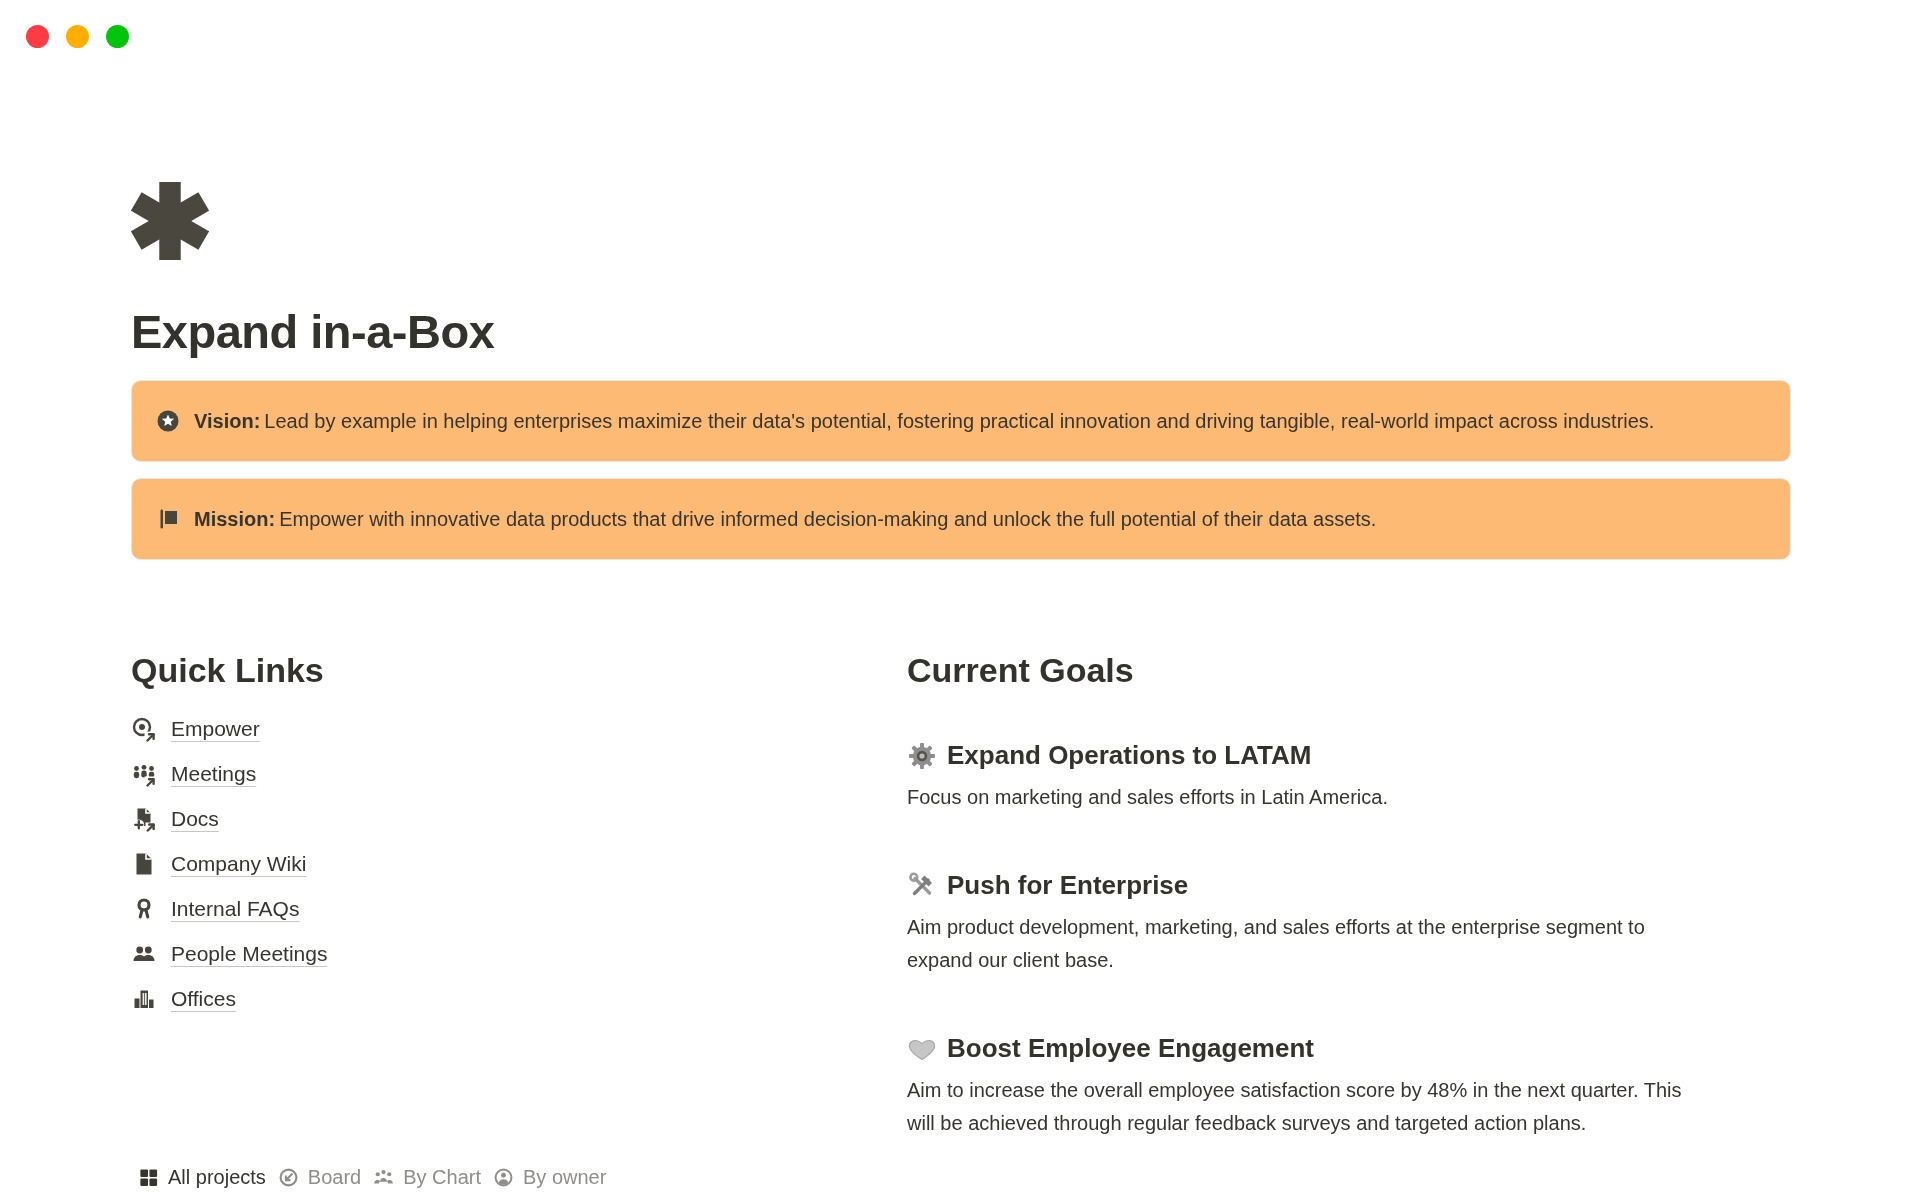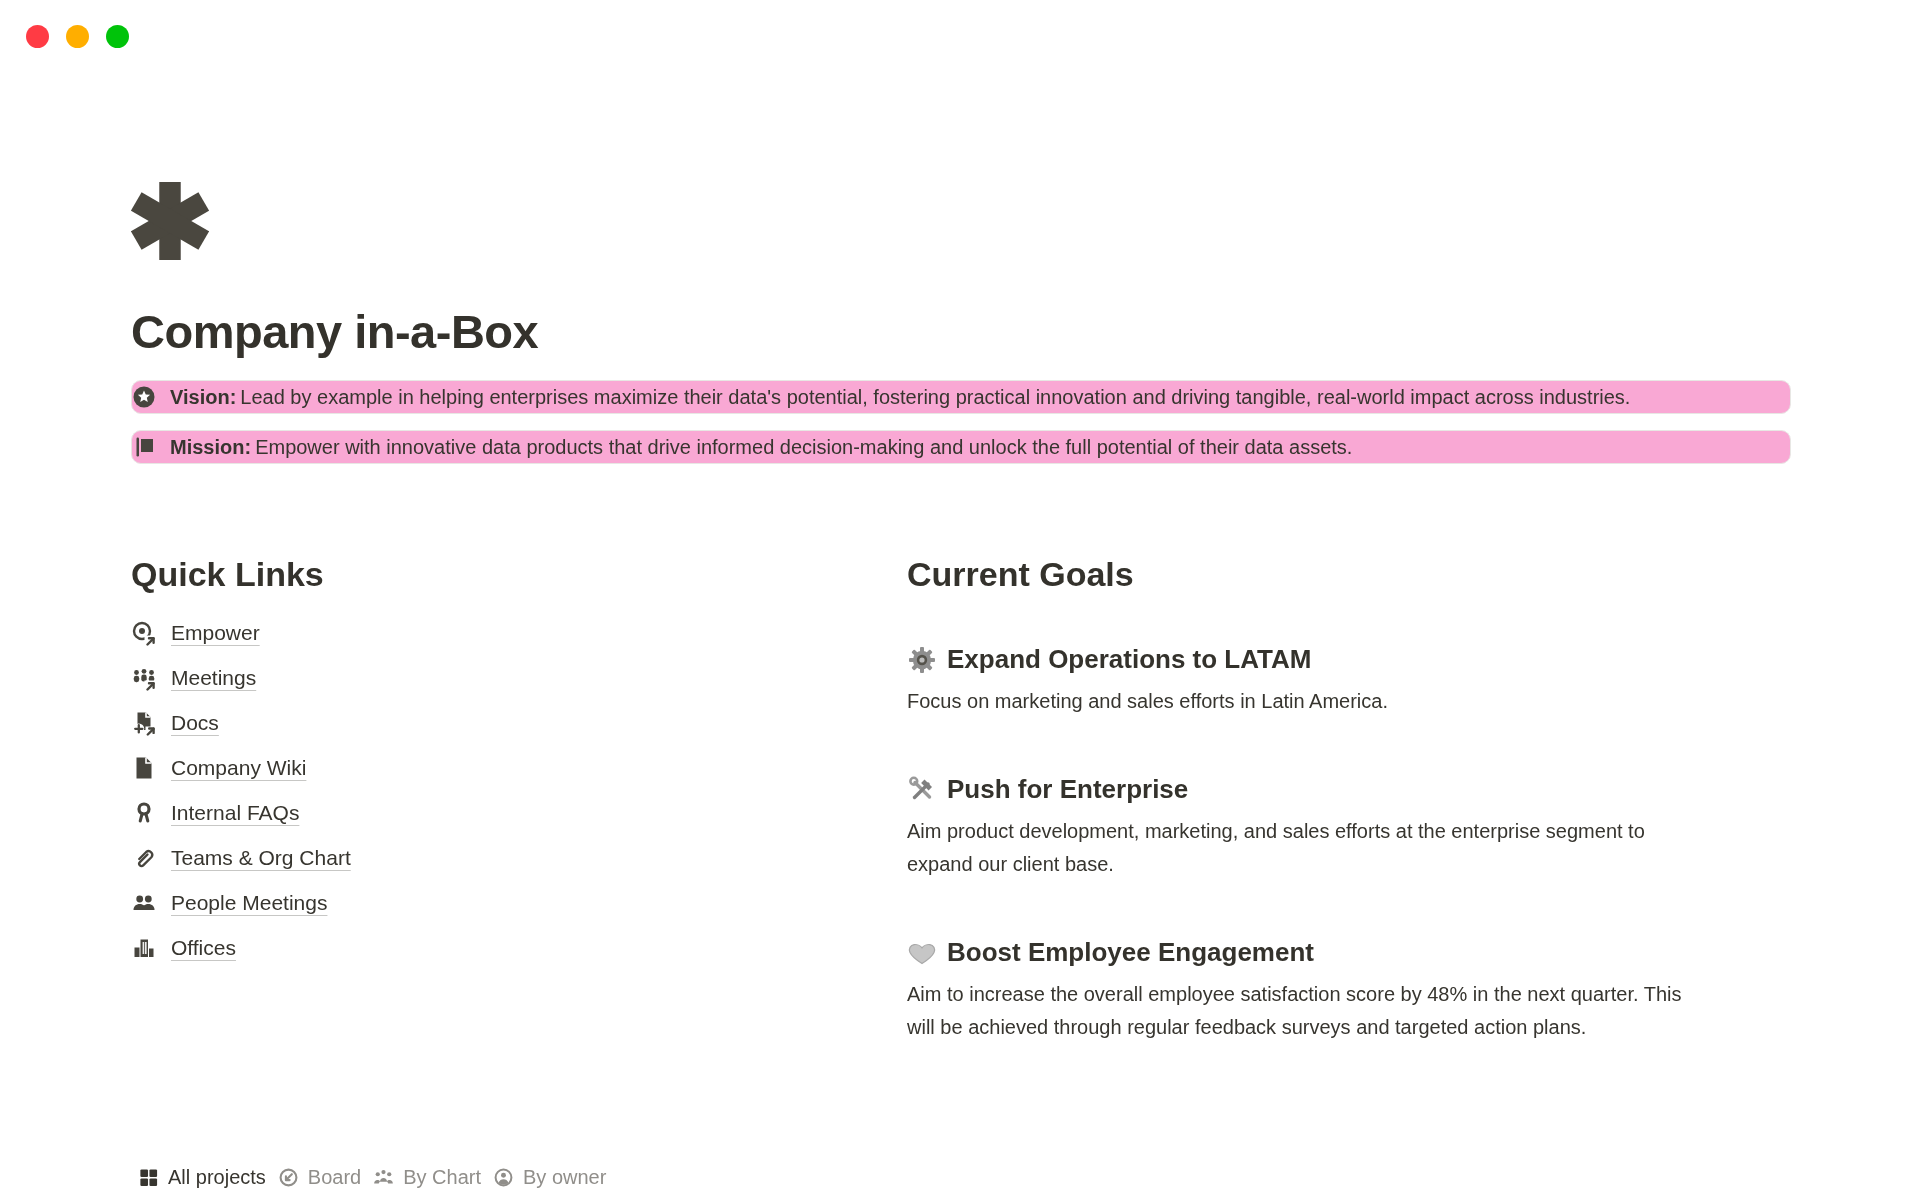"Company in-a-Box" h1.page-title { text: Company -> Expand }
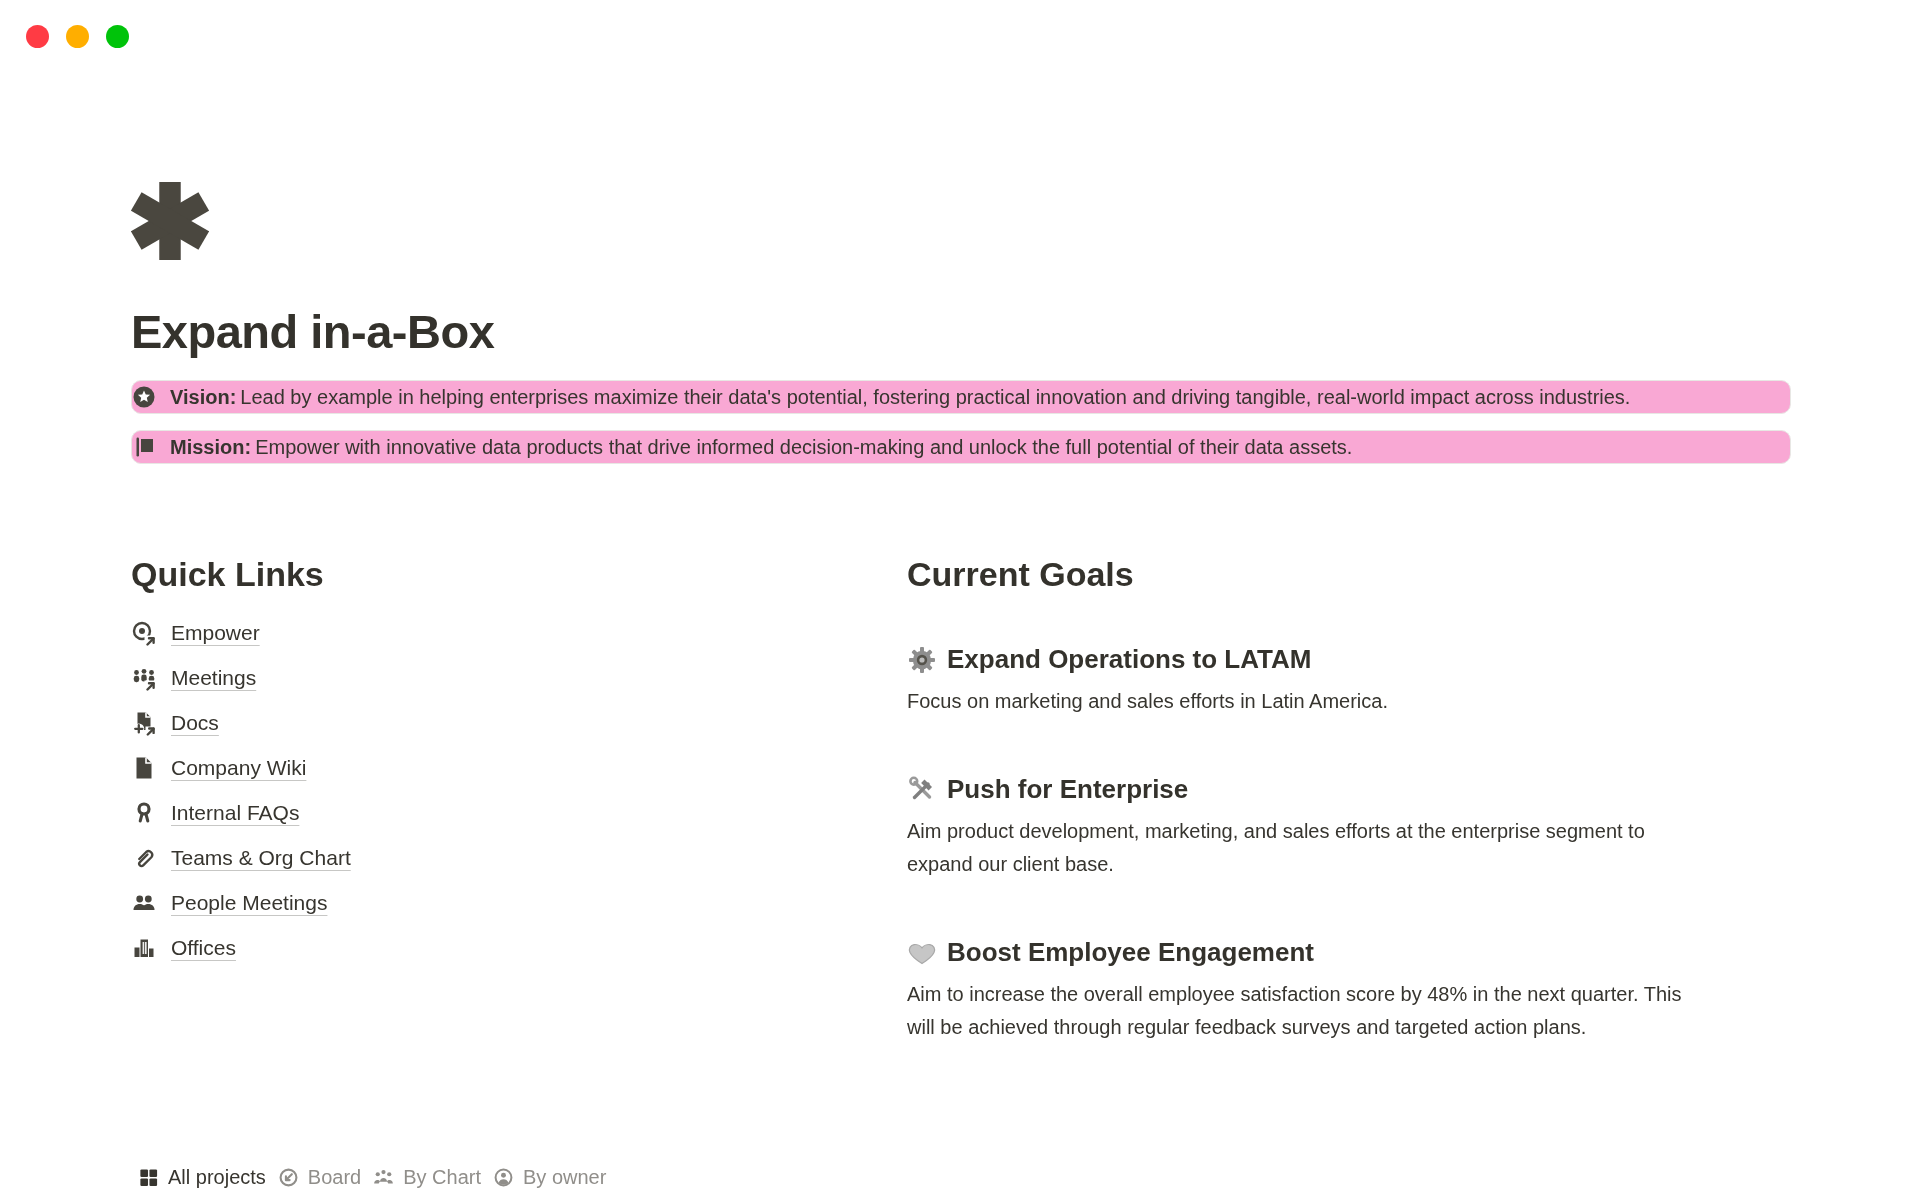"Vision: Lead by example in" .callout { background: #f9a8d4 -> #fdba74; padding: 0 -> 24px }
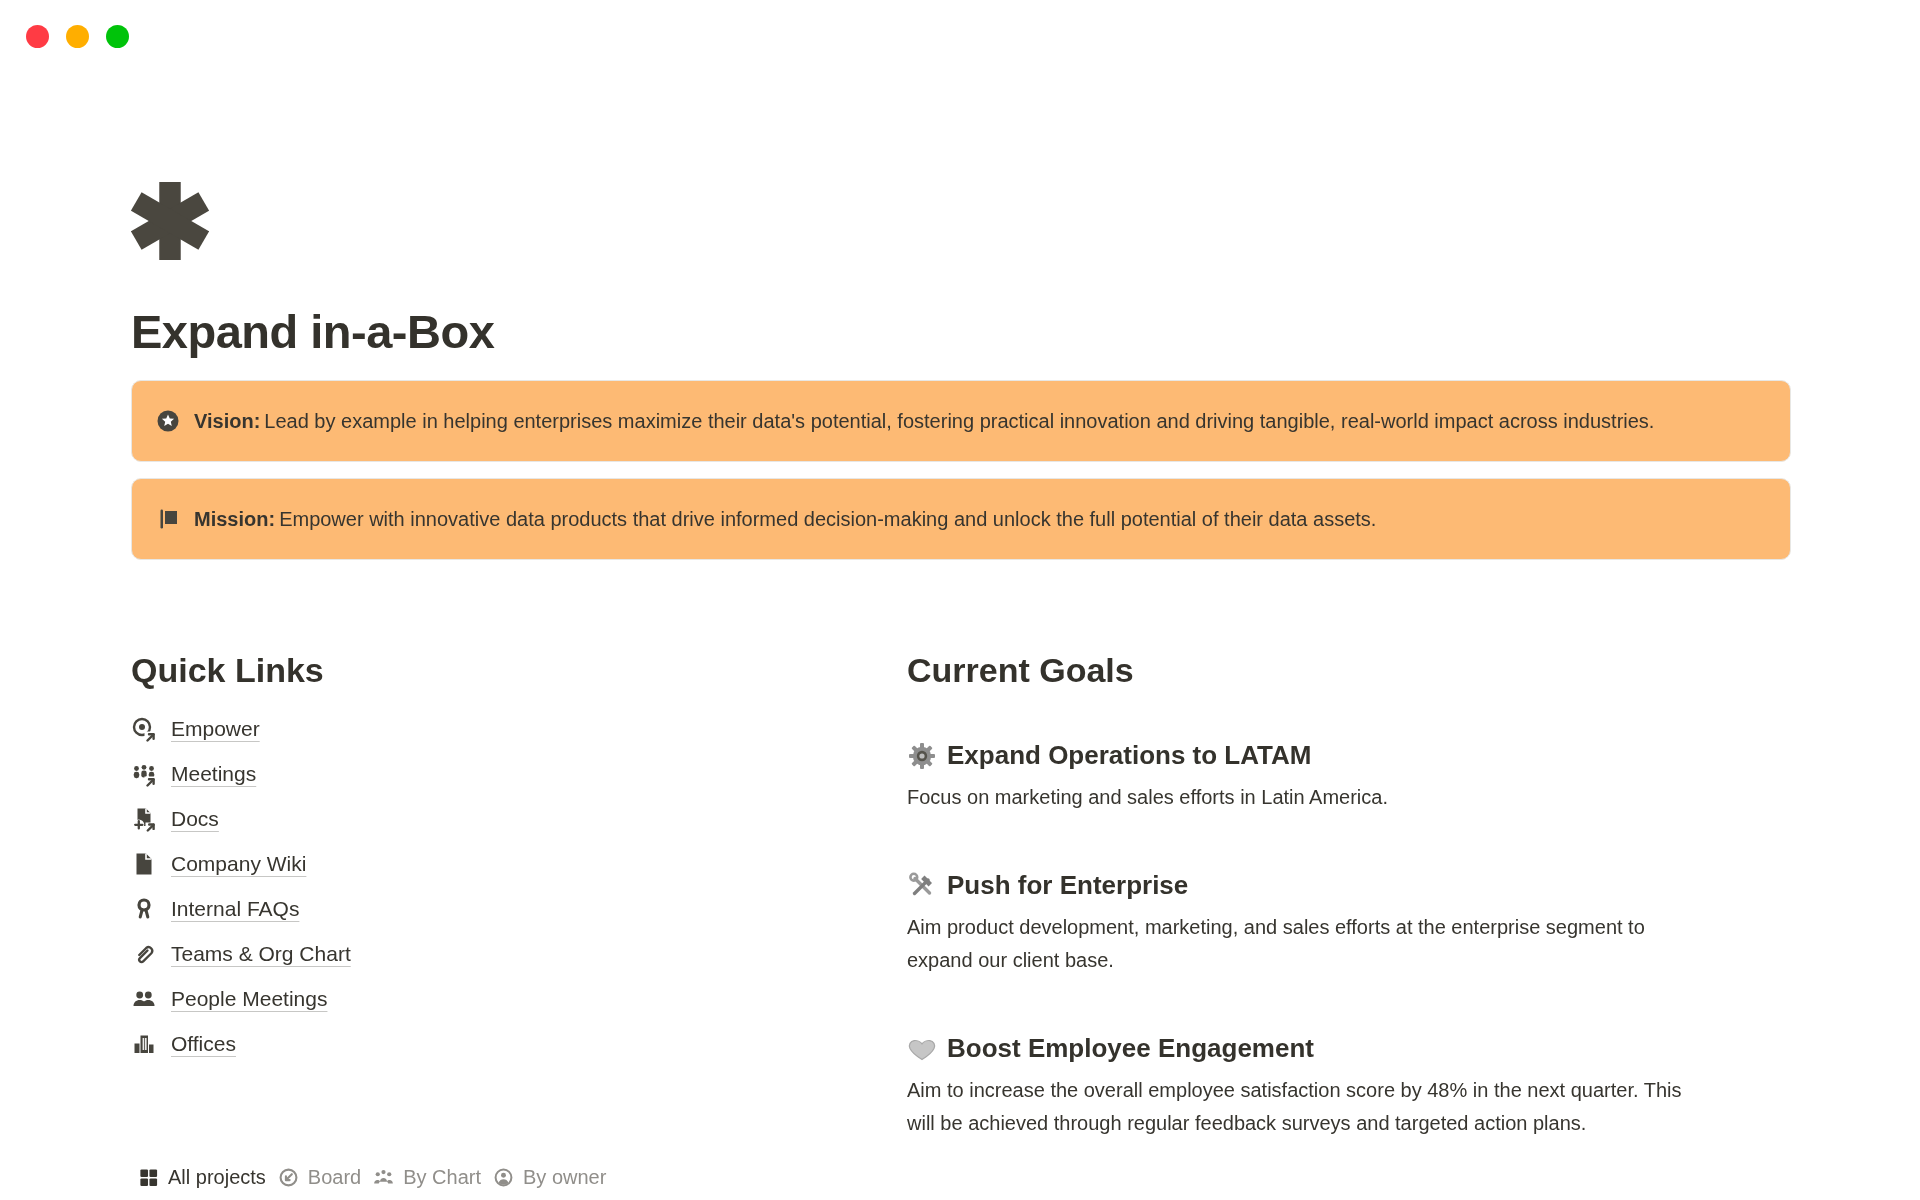"Teams & Org Chart" li { html: <li> <span> <svg> <path></path> </svg> </span> <span>Teams &amp; Org Chart</span> </li> -> none }
